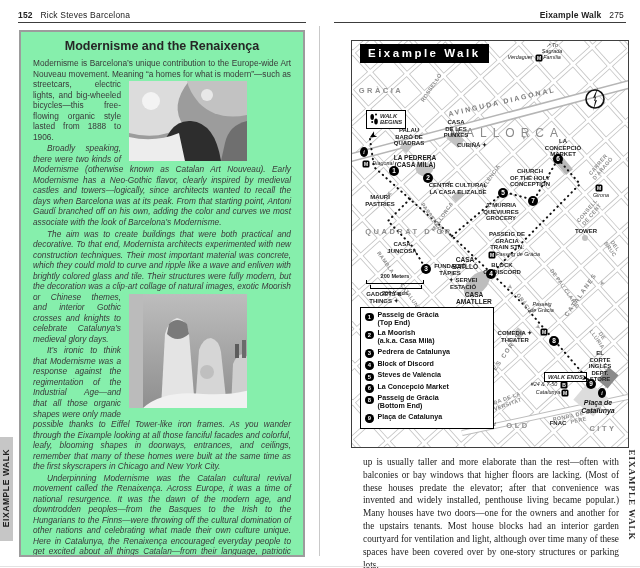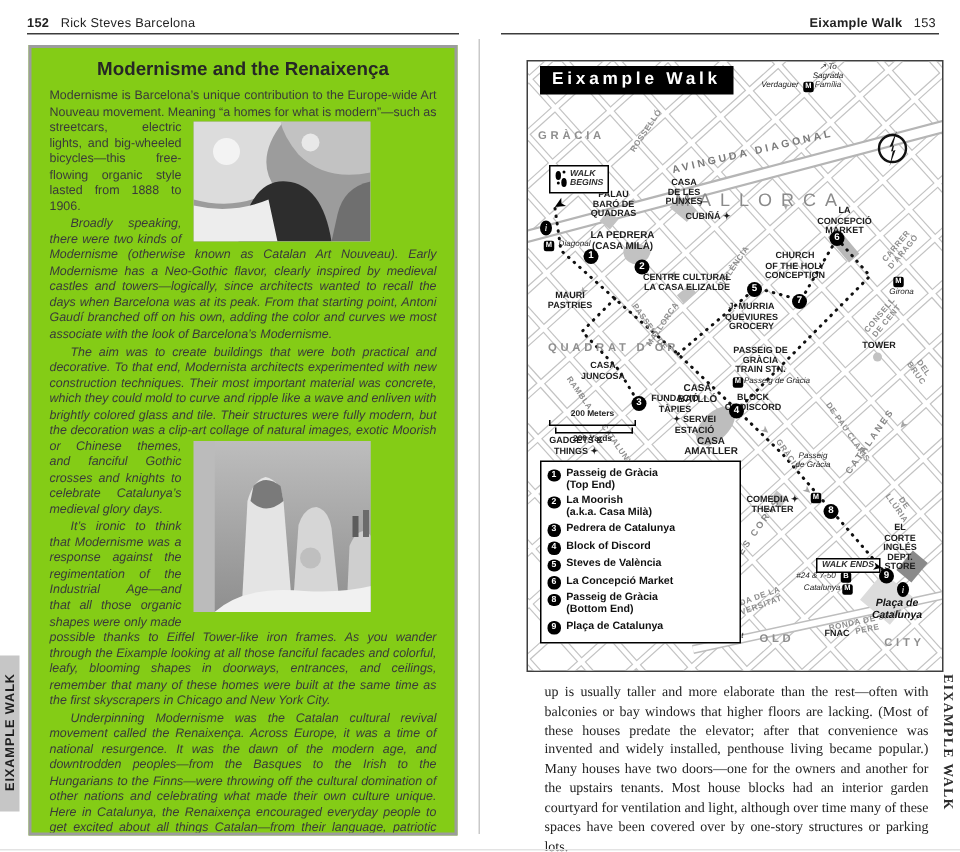"153" span { text: 153 -> 275 }
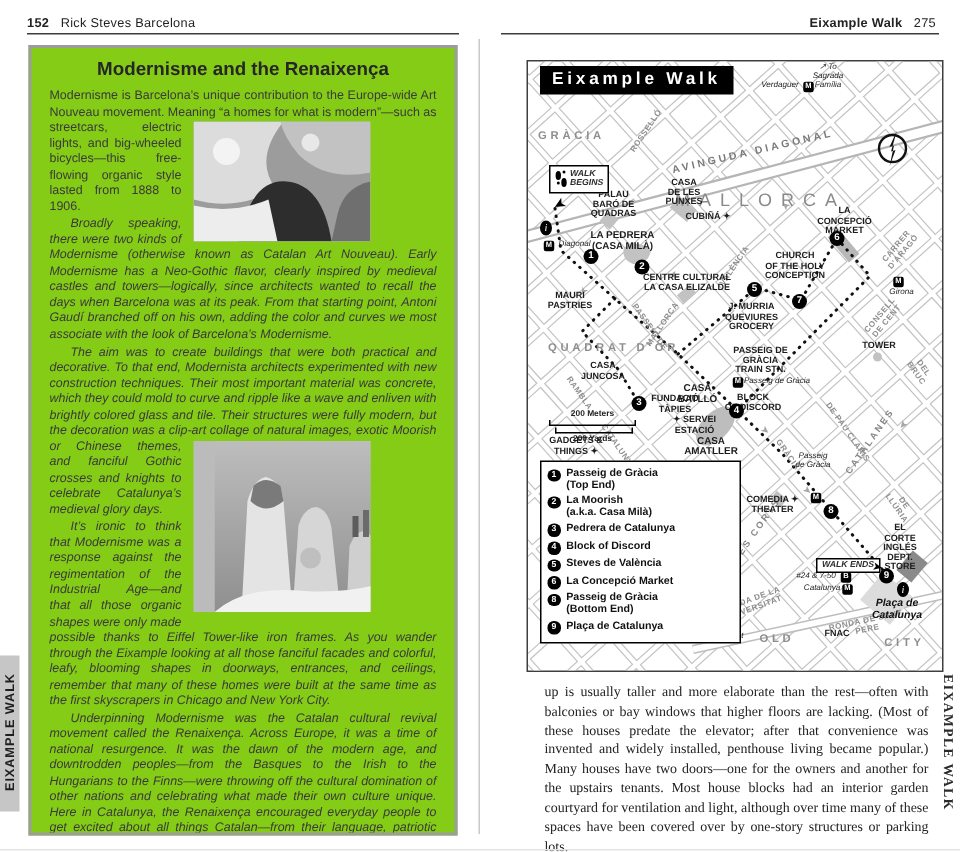"Modernisme and the Renaixença" .sb { background: #84cc16 -> #86efac }
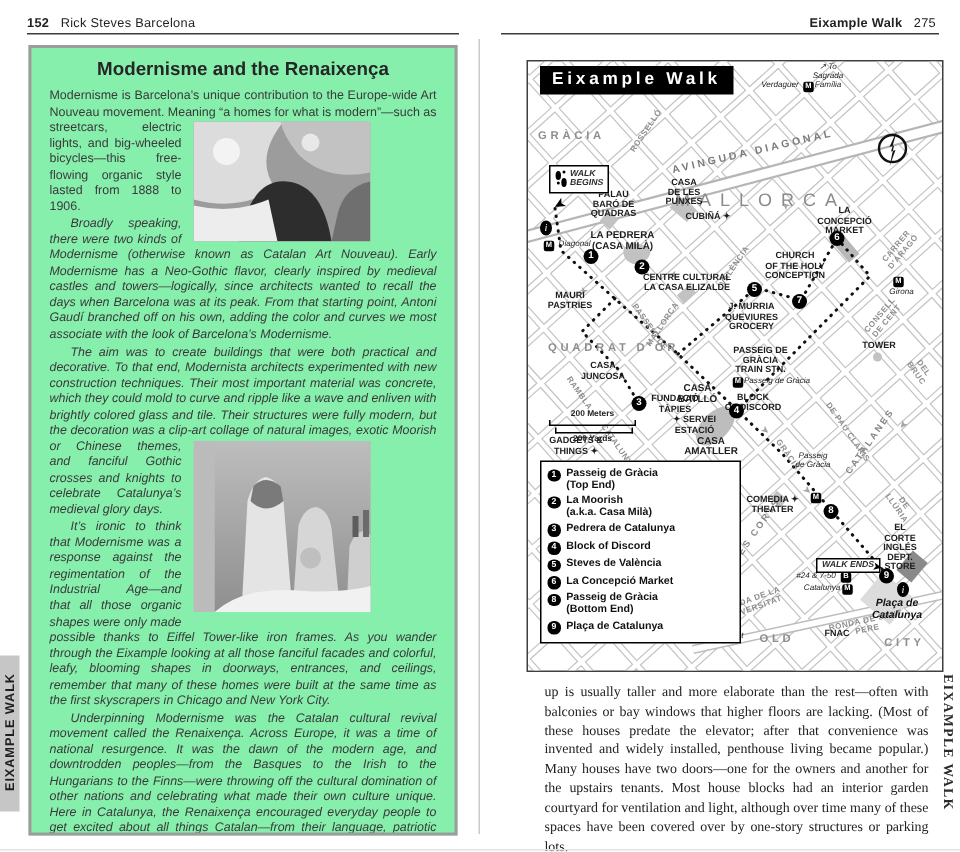"Chinese themes, and fanciful Gothic" span { text: fanciful -> interior }
